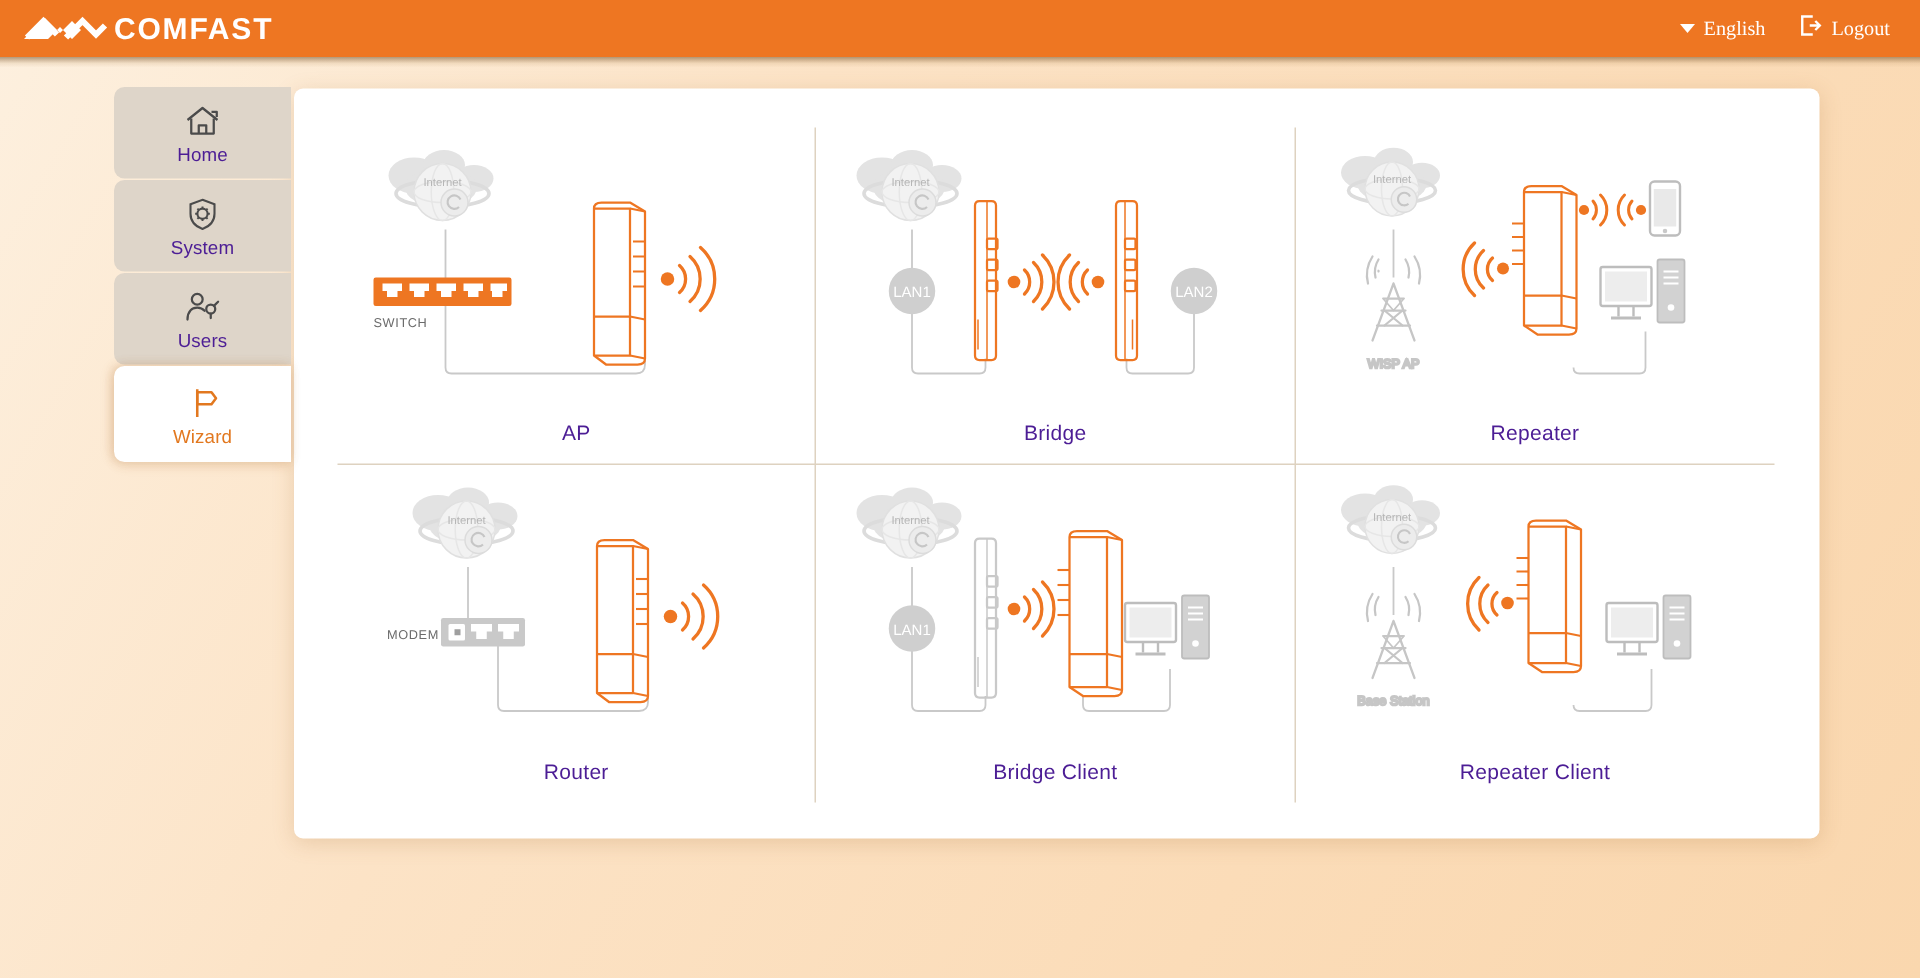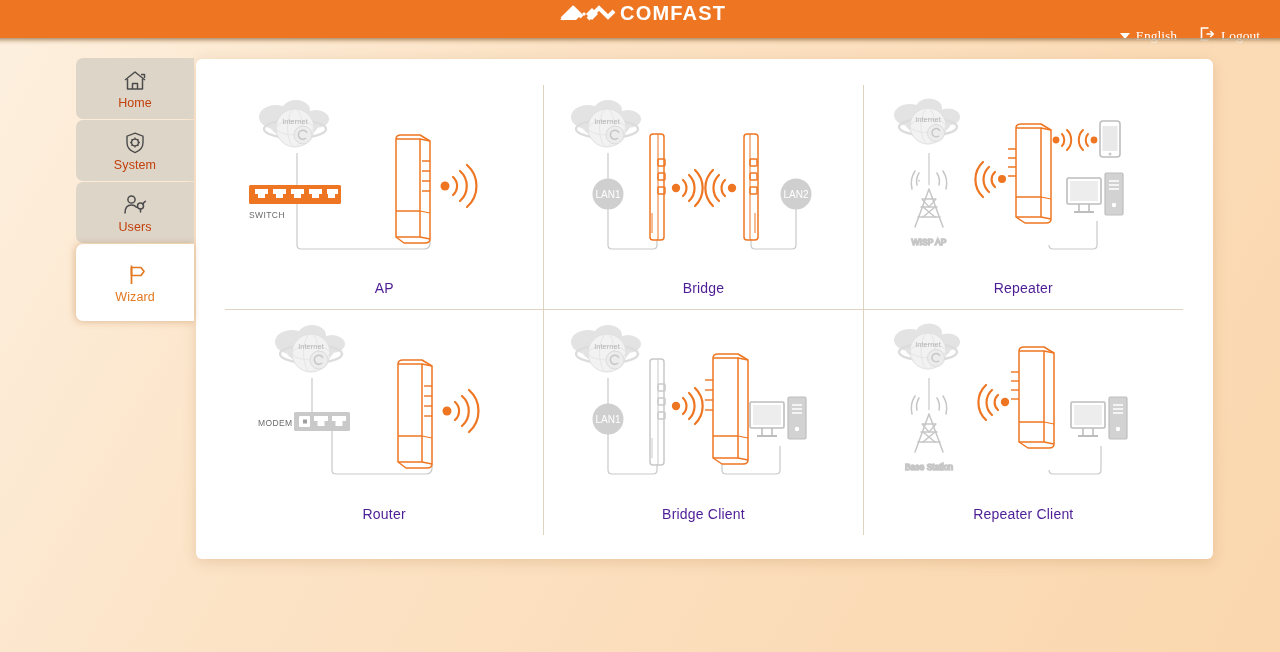"COMFAST" .header { flex-direction: column -> none }
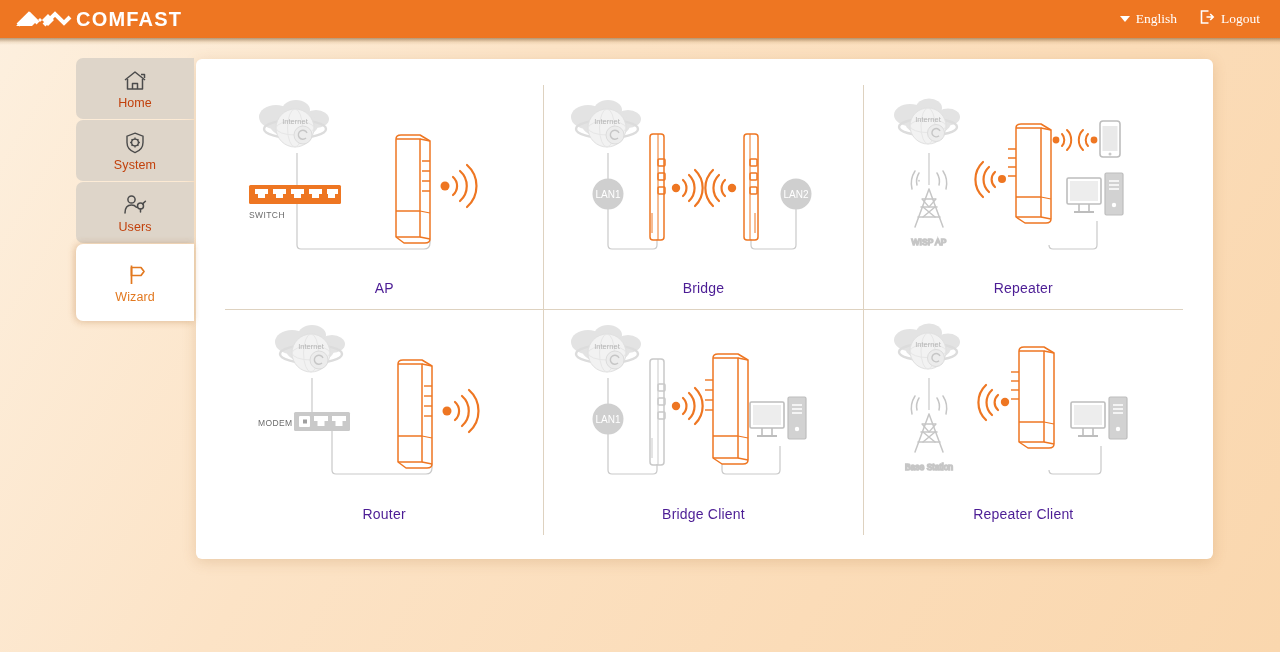"Home" .nav-item { color: #c2410c -> #4c1d95 }
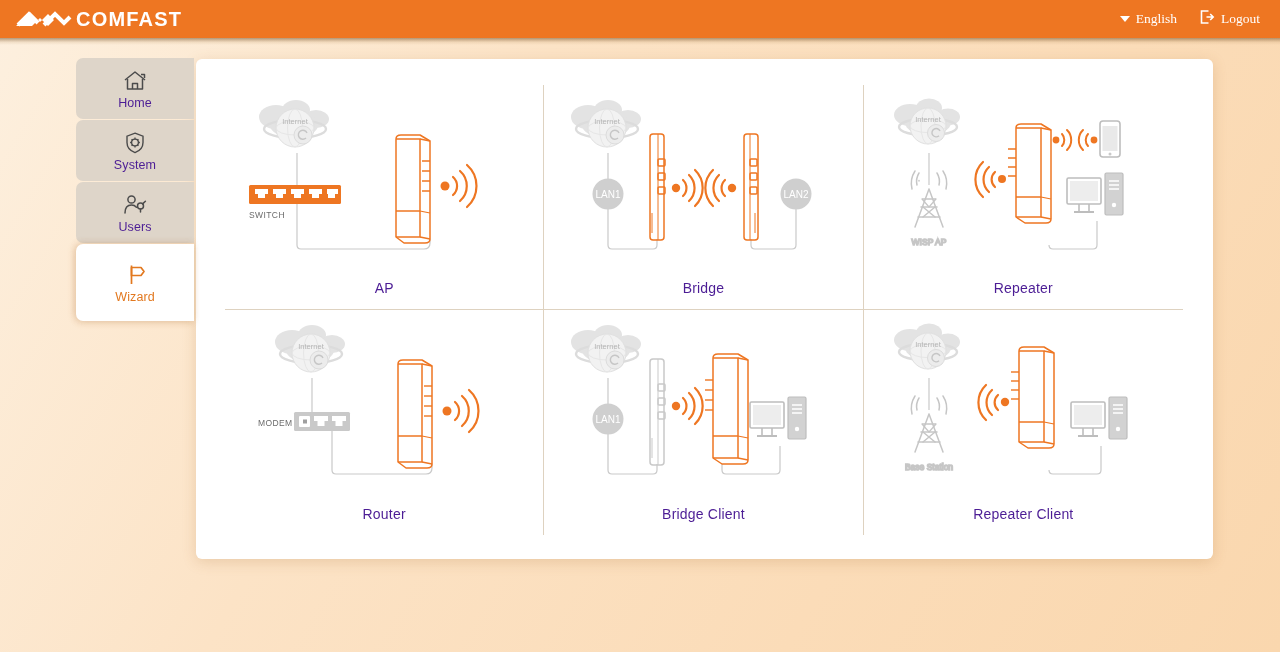"Wizard" .nav-item.active { height: 77px -> 64px }
